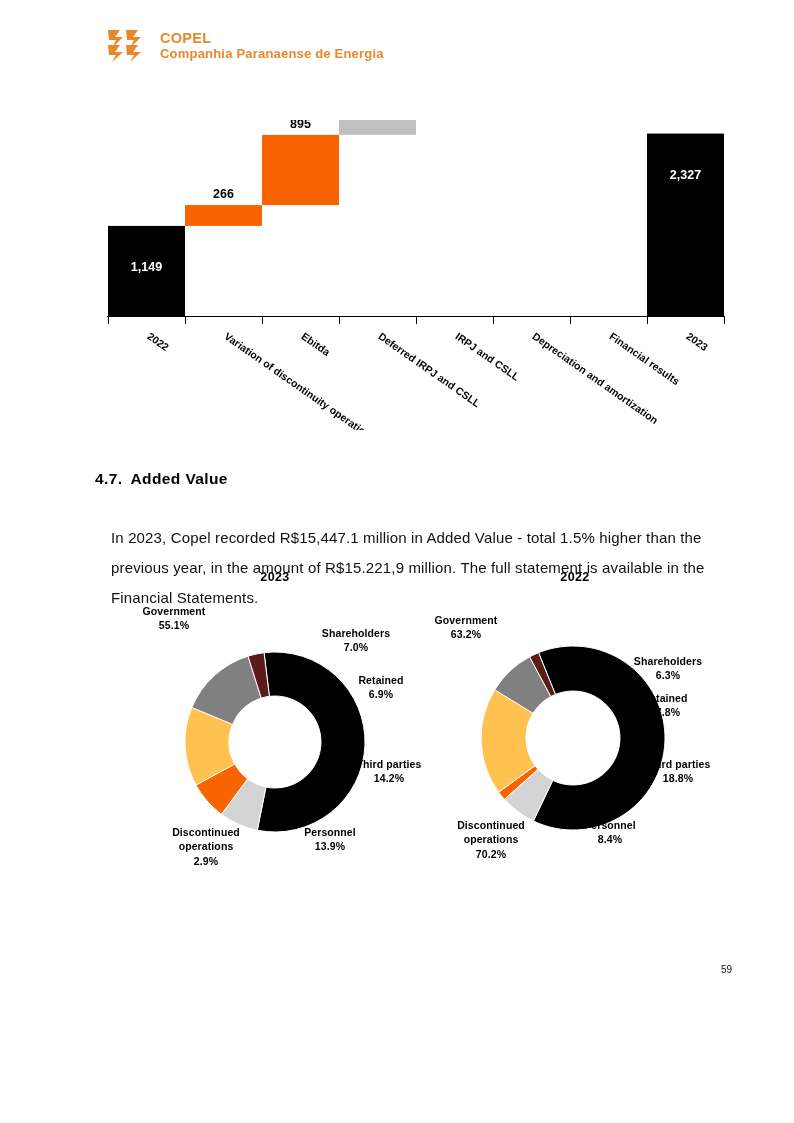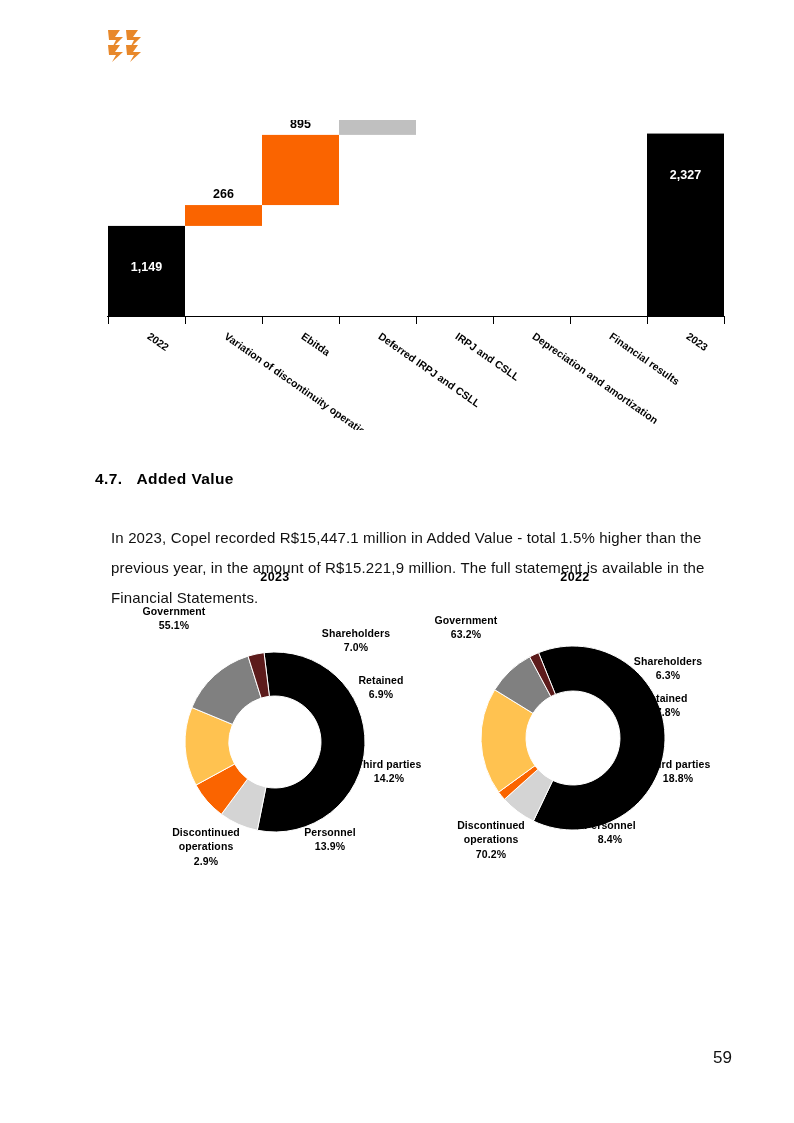"COPEL" div { html: none -> <div> <span>COPEL</span> <span>Companhia Paranaense de Energia</span> </div> }
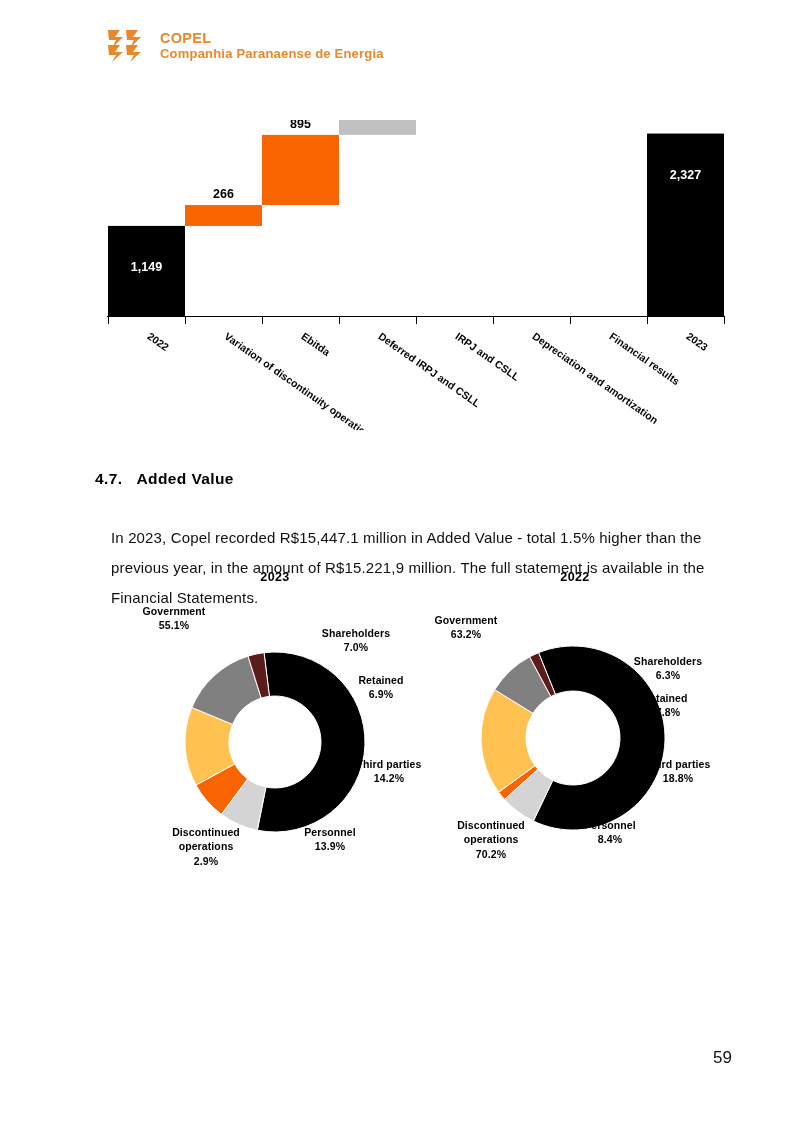"4.7." #section-heading .num { margin-right: 14px -> 8px }
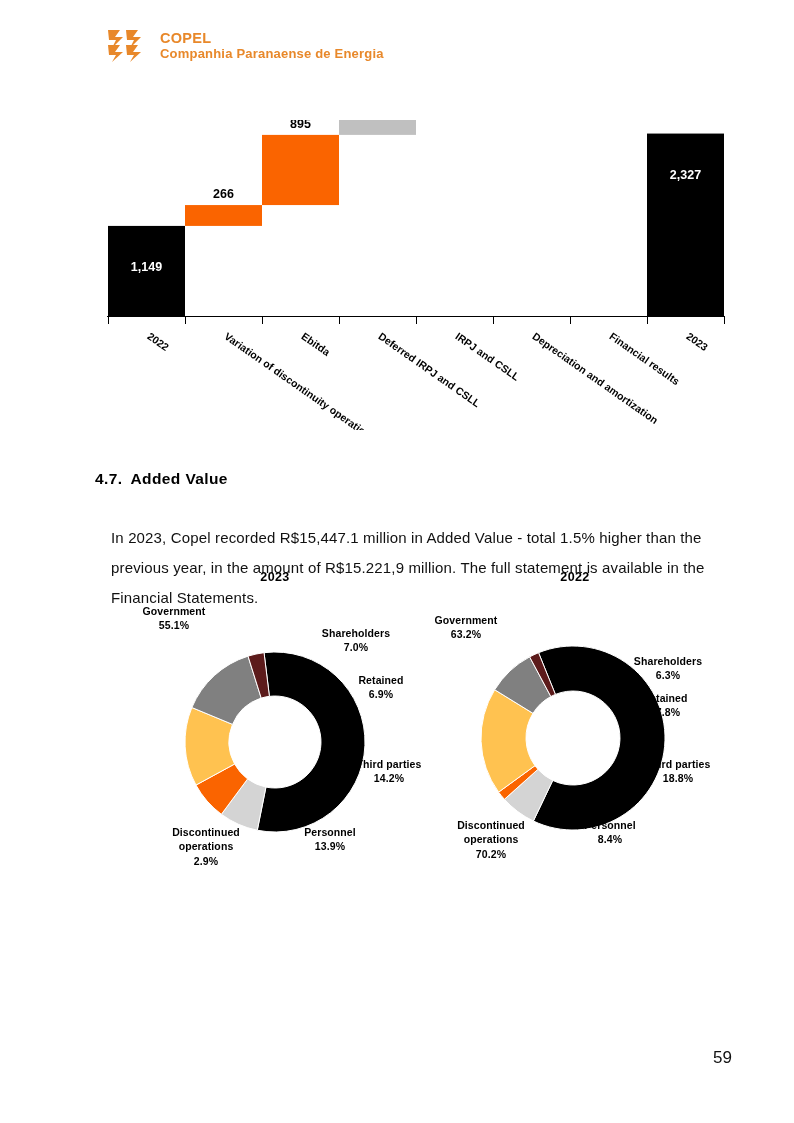"59" #page-number { font-size: 17px -> 10px; top: 1048px -> 964px }
